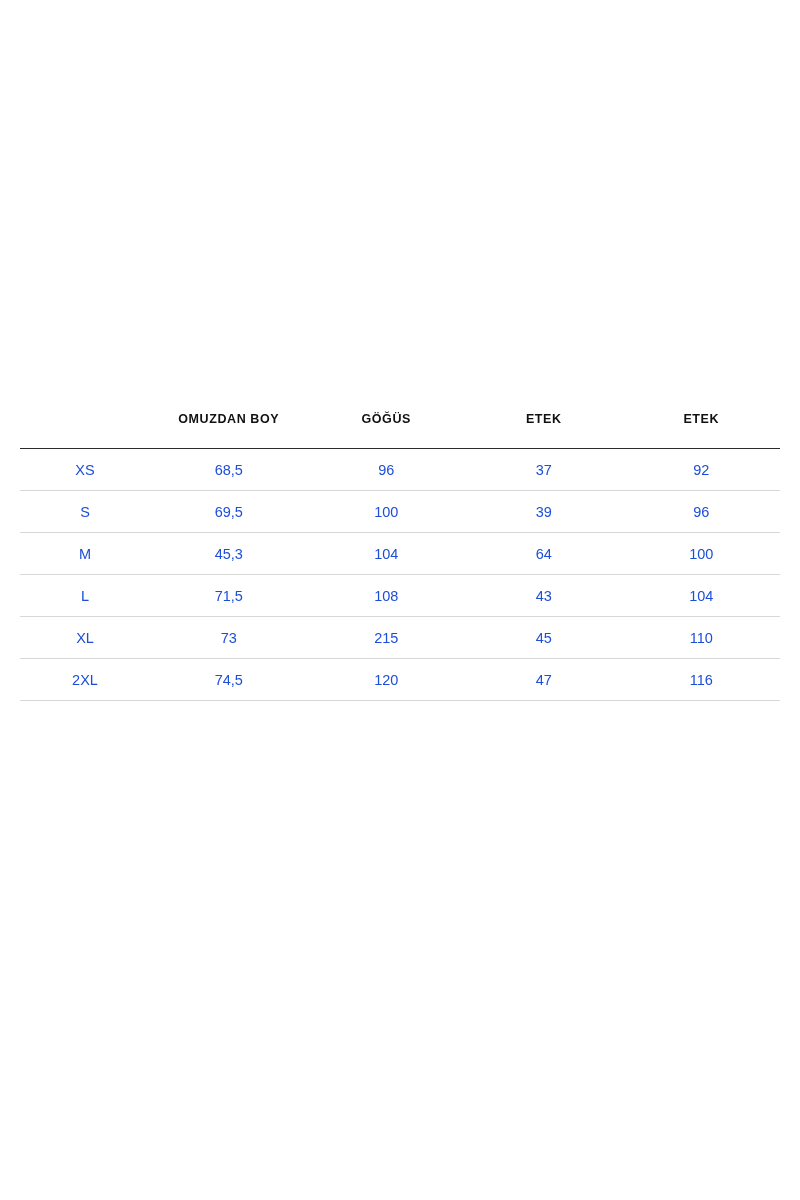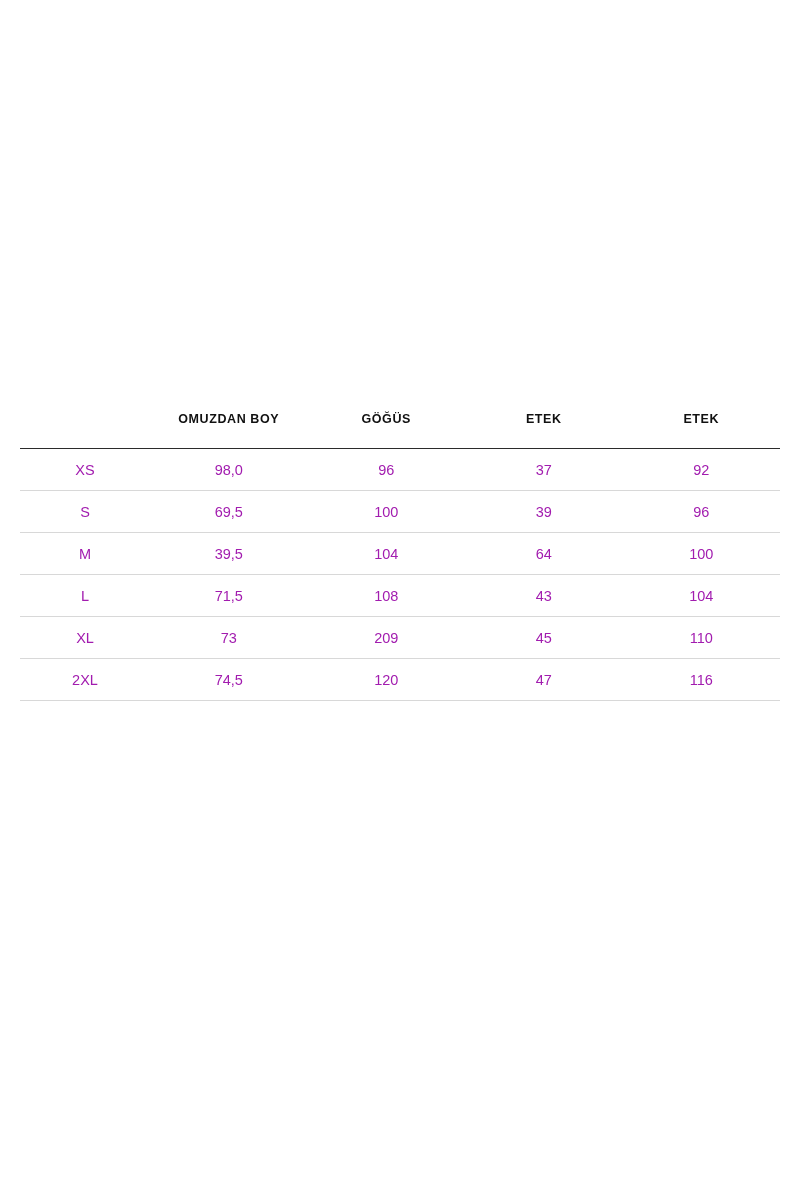"XS" table.size-table tbody td { color: #a21caf -> #1d4ed8 }
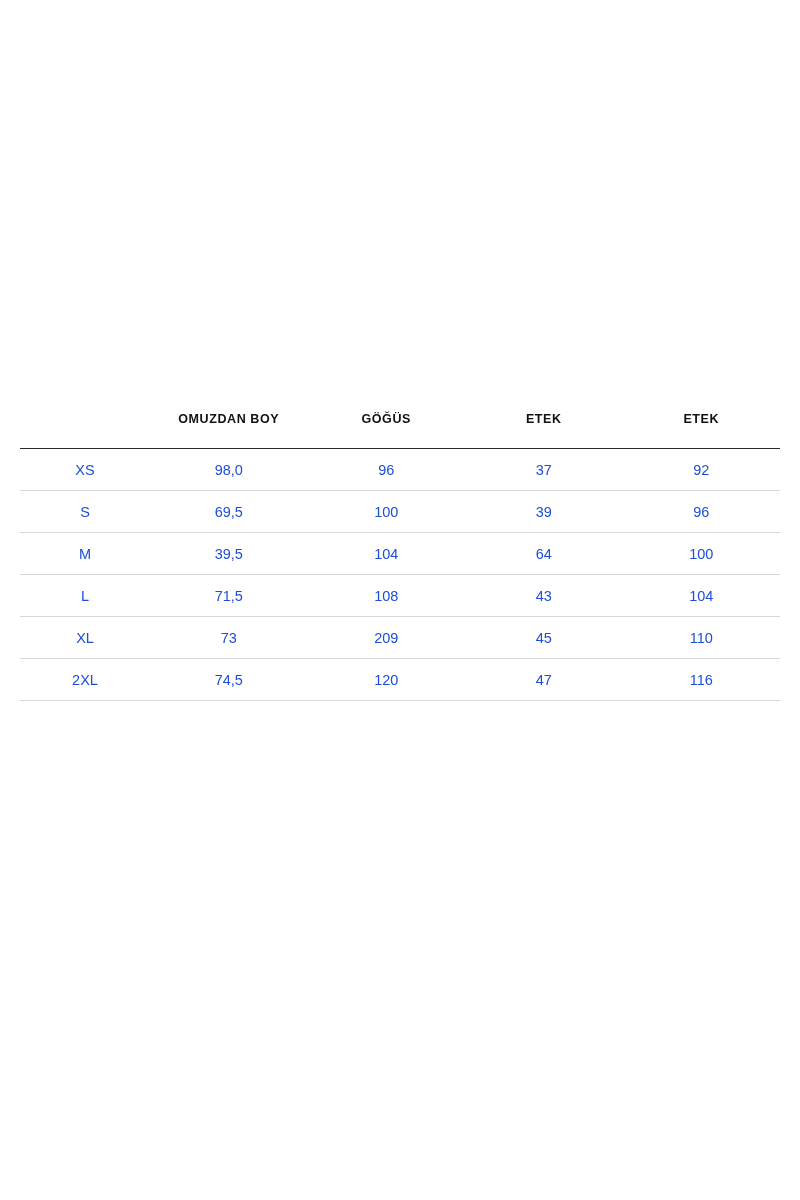"98,0" td { text: 98,0 -> 68,5 }
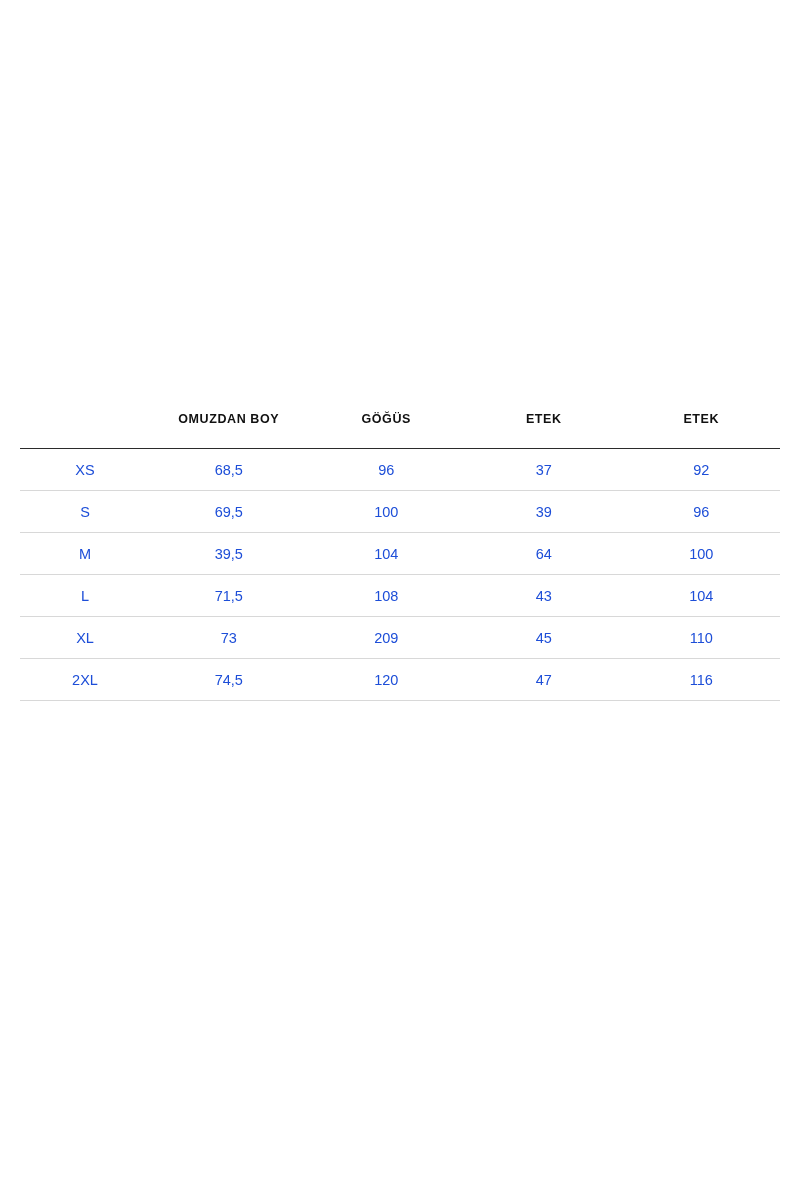"39,5" td { text: 39,5 -> 45,3 }
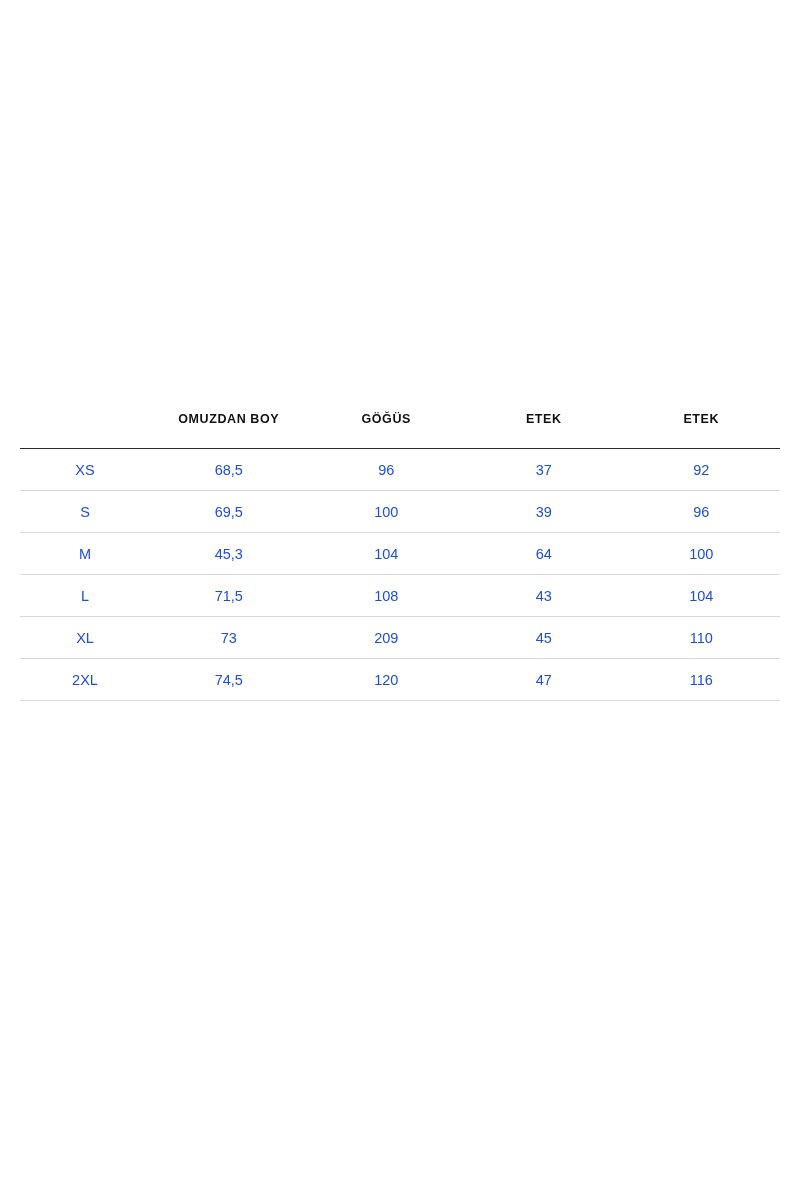"209" td { text: 209 -> 215 }
